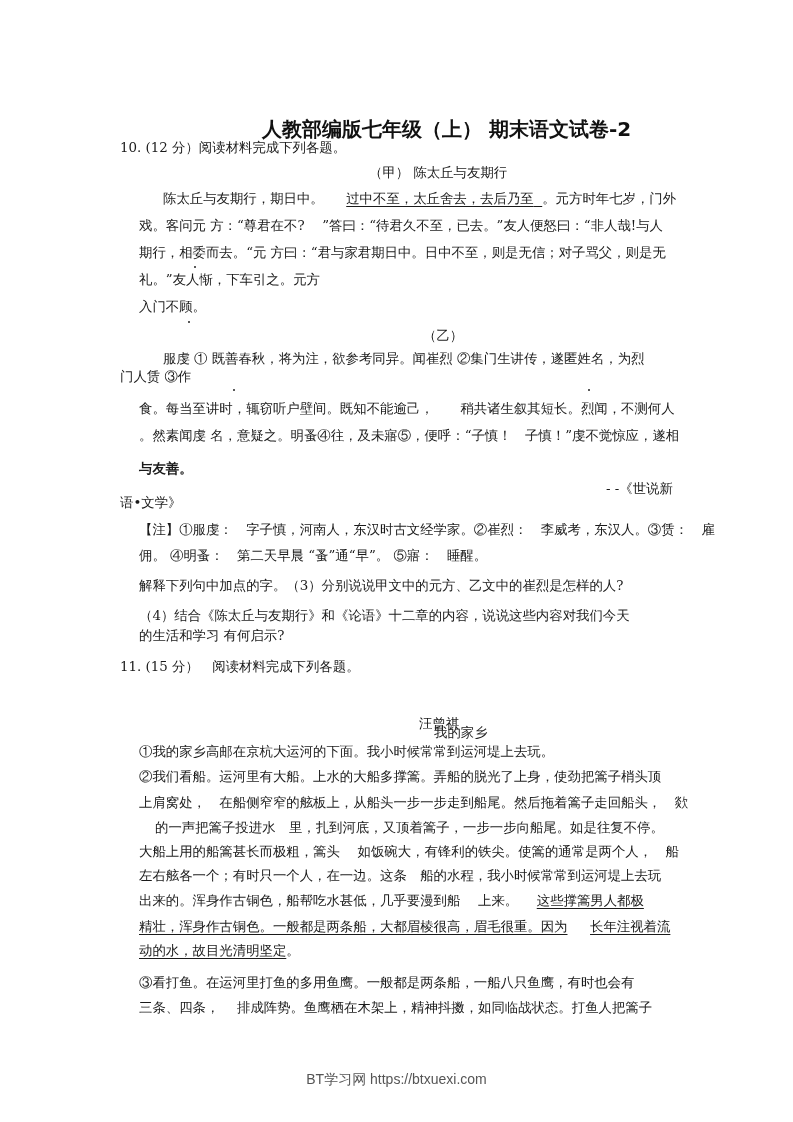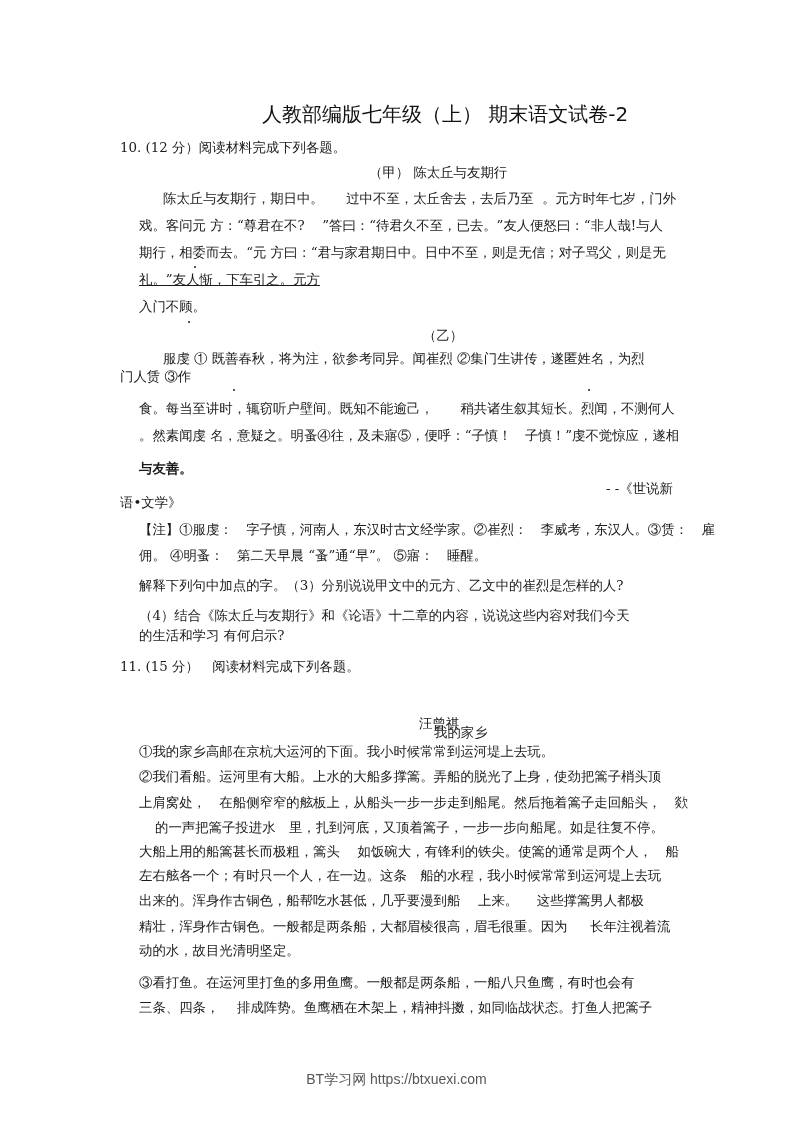"人教部编版七年级（上） 期末语文试卷-2" .title { font-weight: normal -> bold; top: 101px -> 116px }
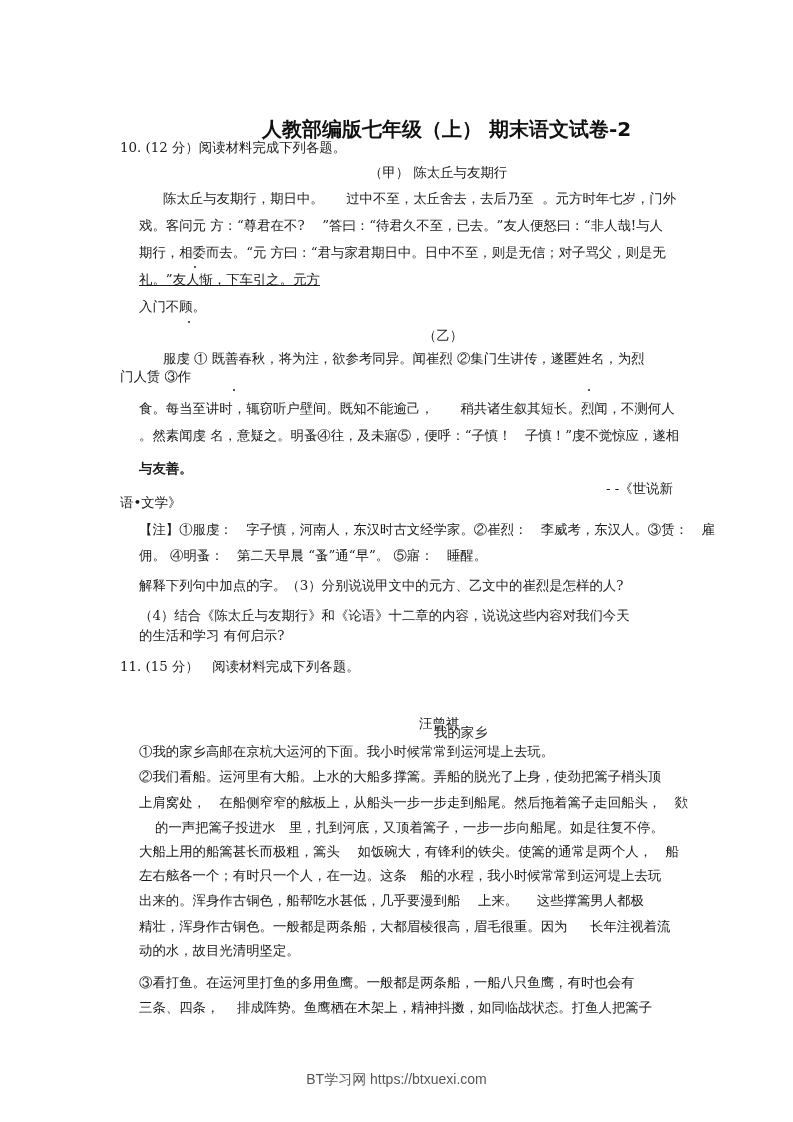"过中不至，太丘舍去，去后乃至" .u { text-decoration: none -> underline }
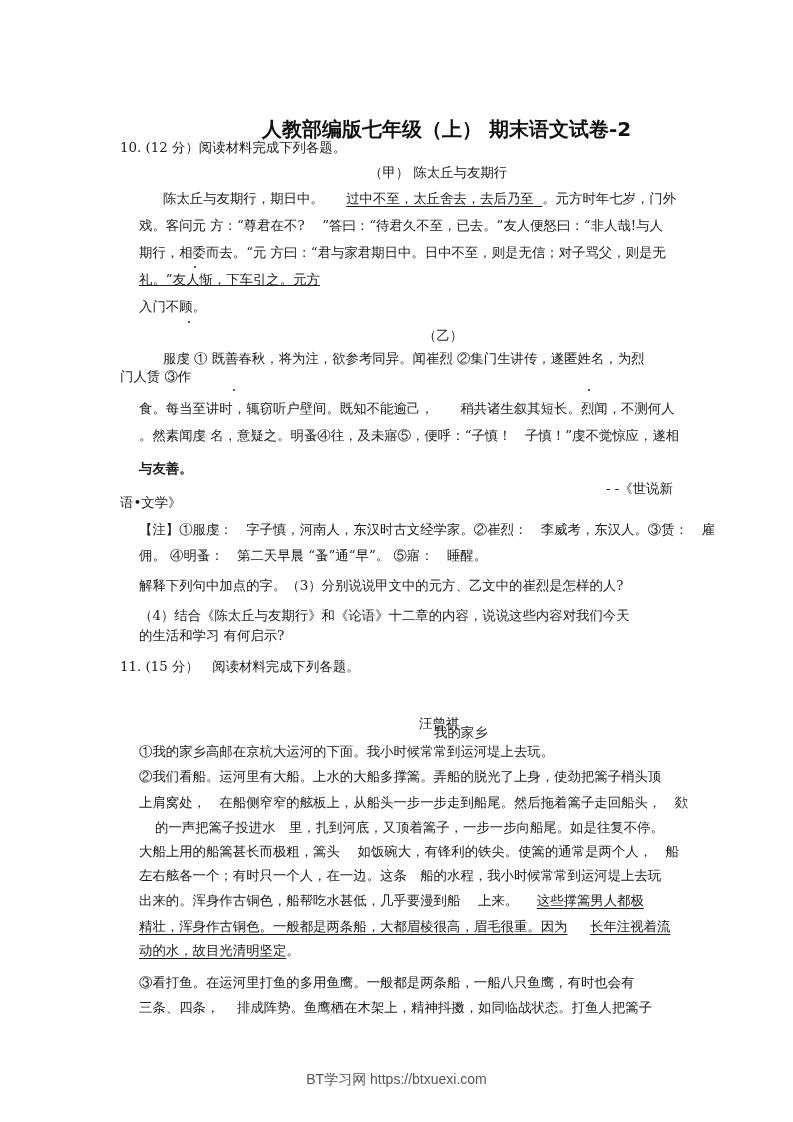"礼。”友人惭，下车引之。元方" div.abs { text-decoration: underline -> none }
